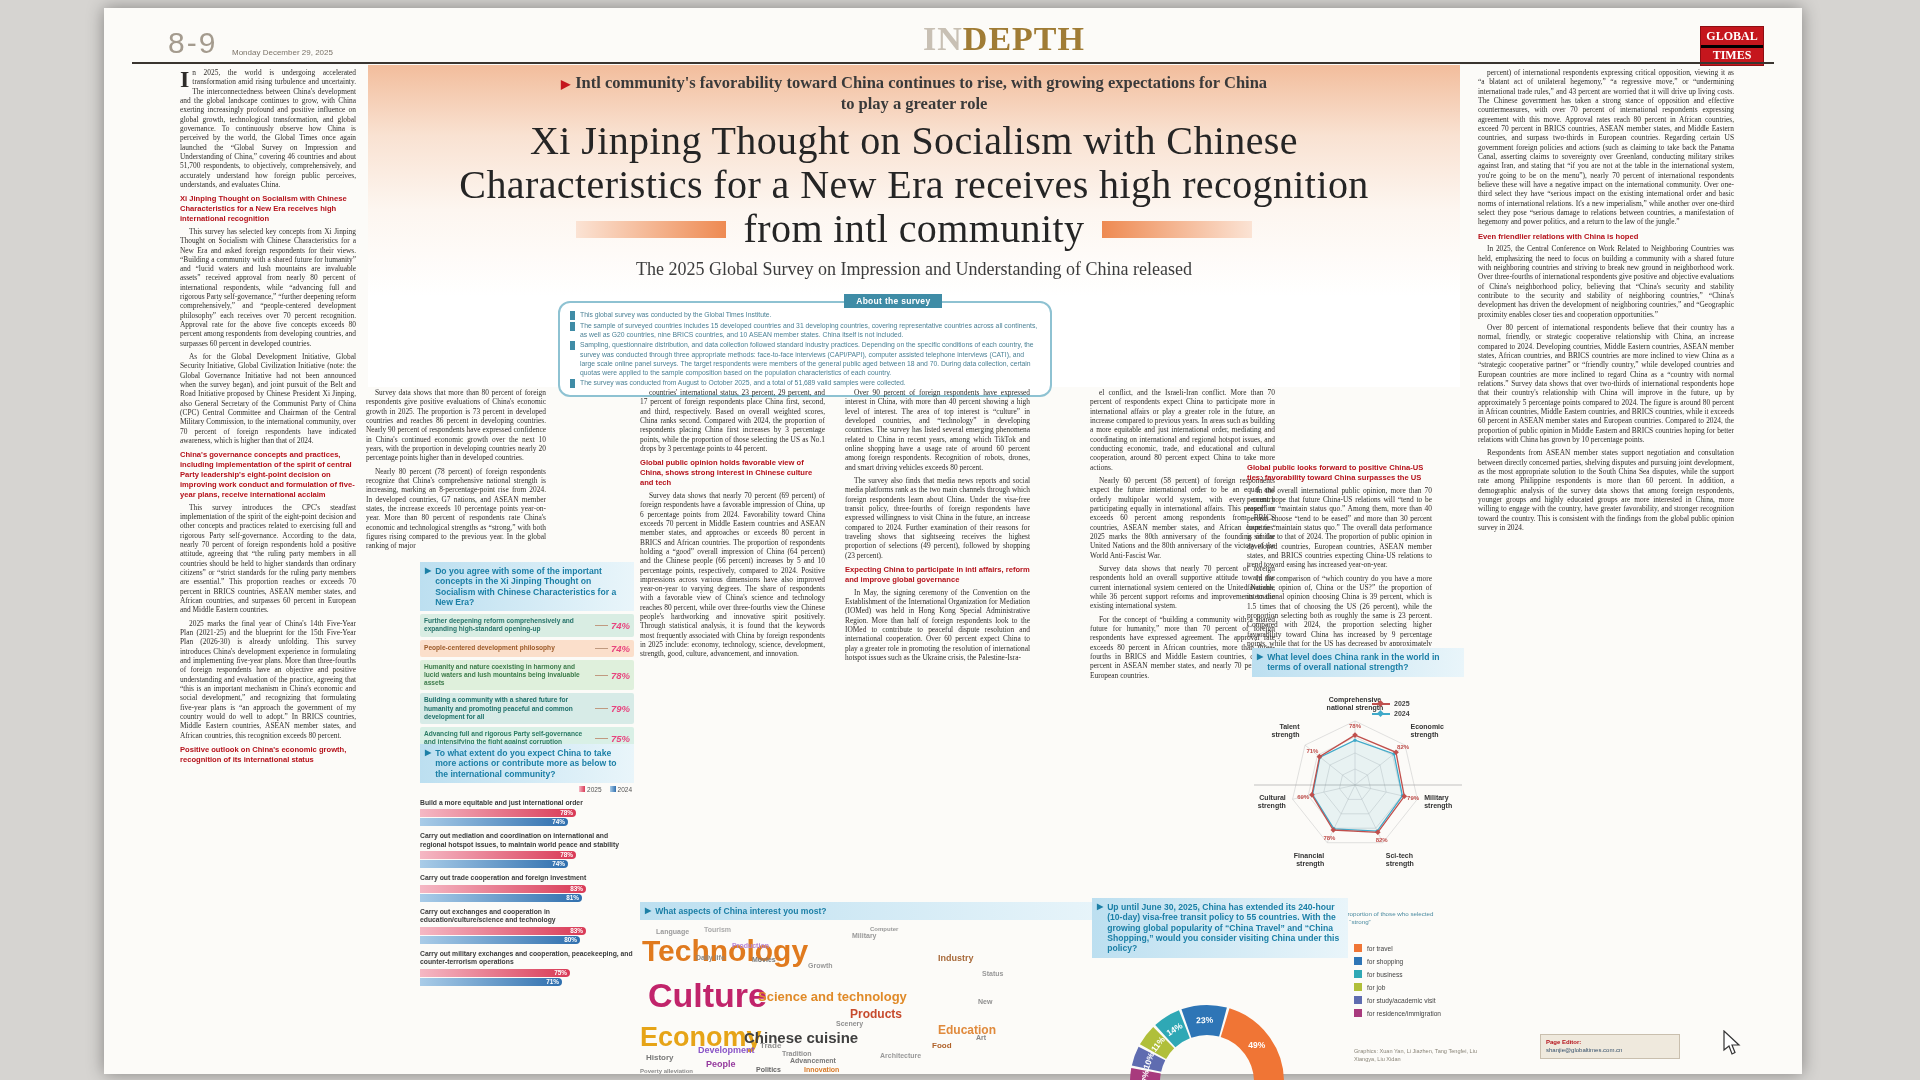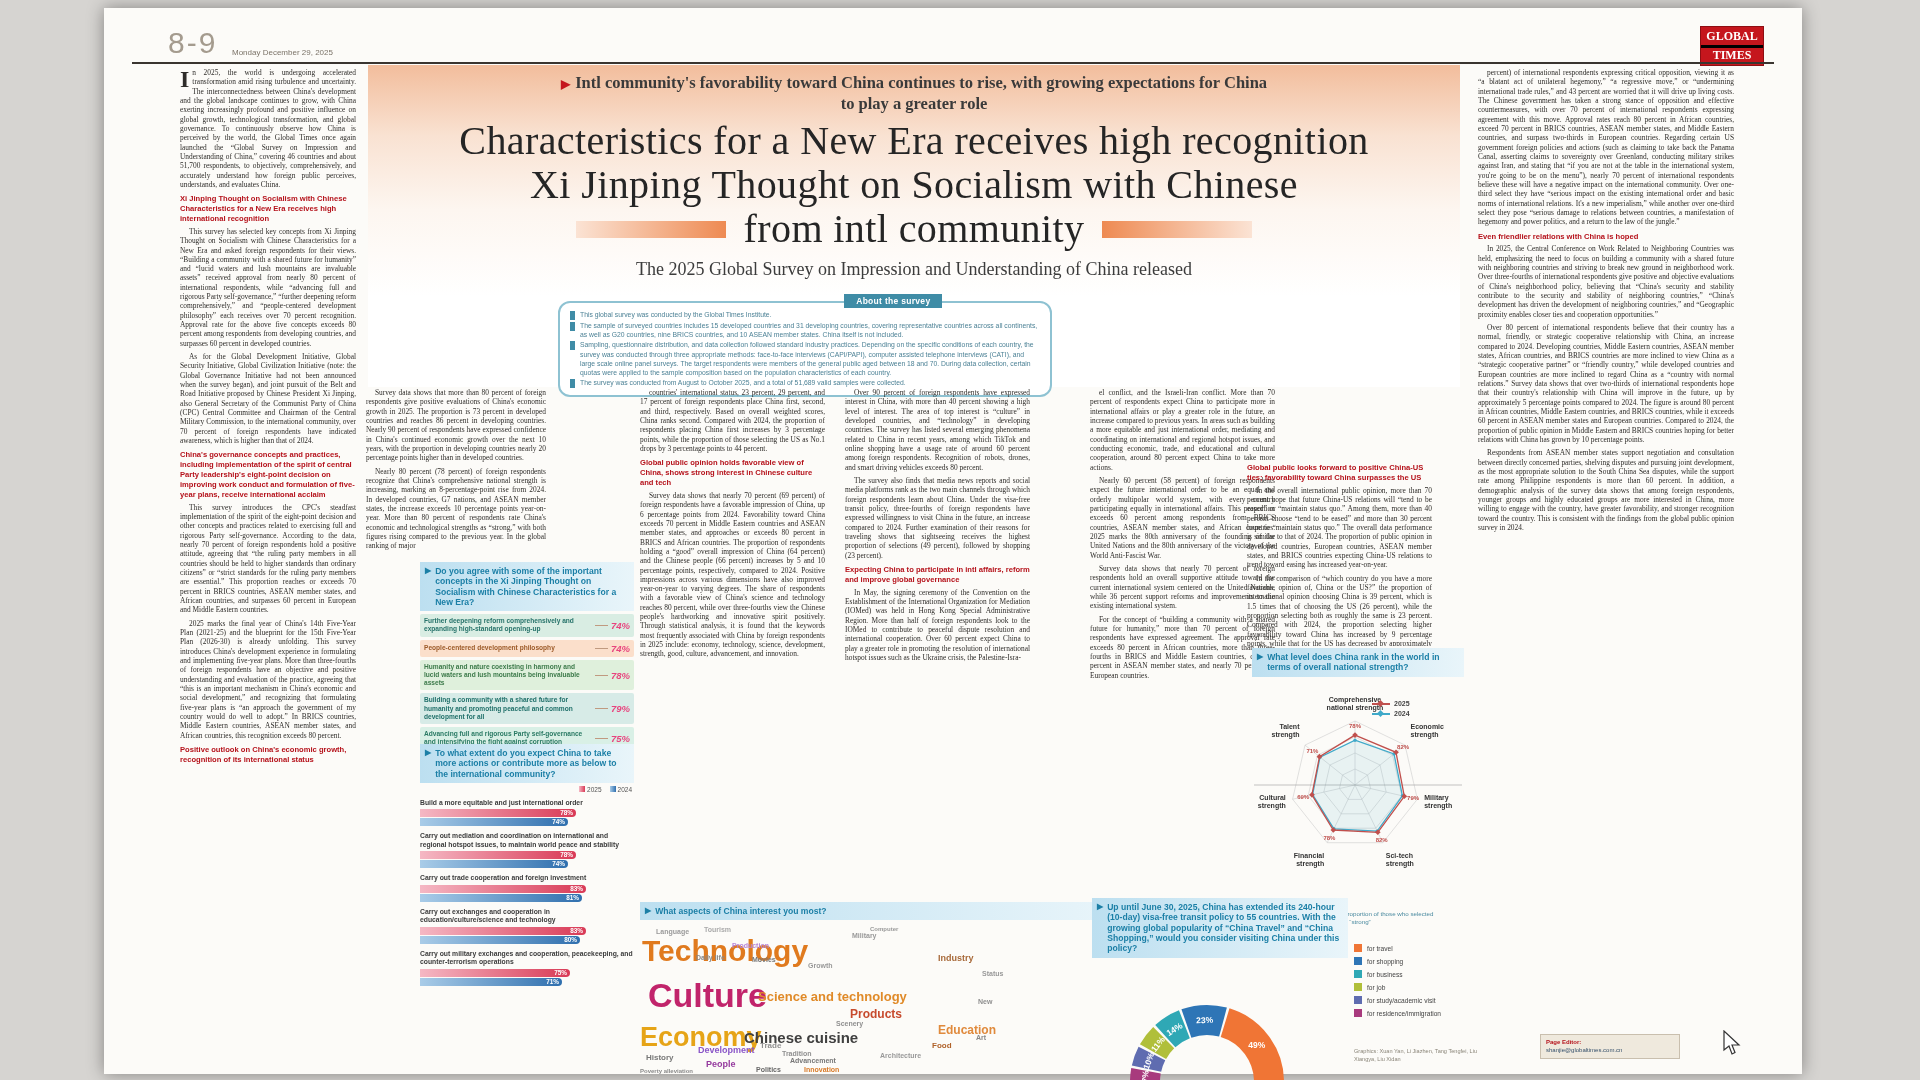"INDEPTH" div.section-title { html: none -> <div><span>IN</span><span>DEPTH</span></div> }
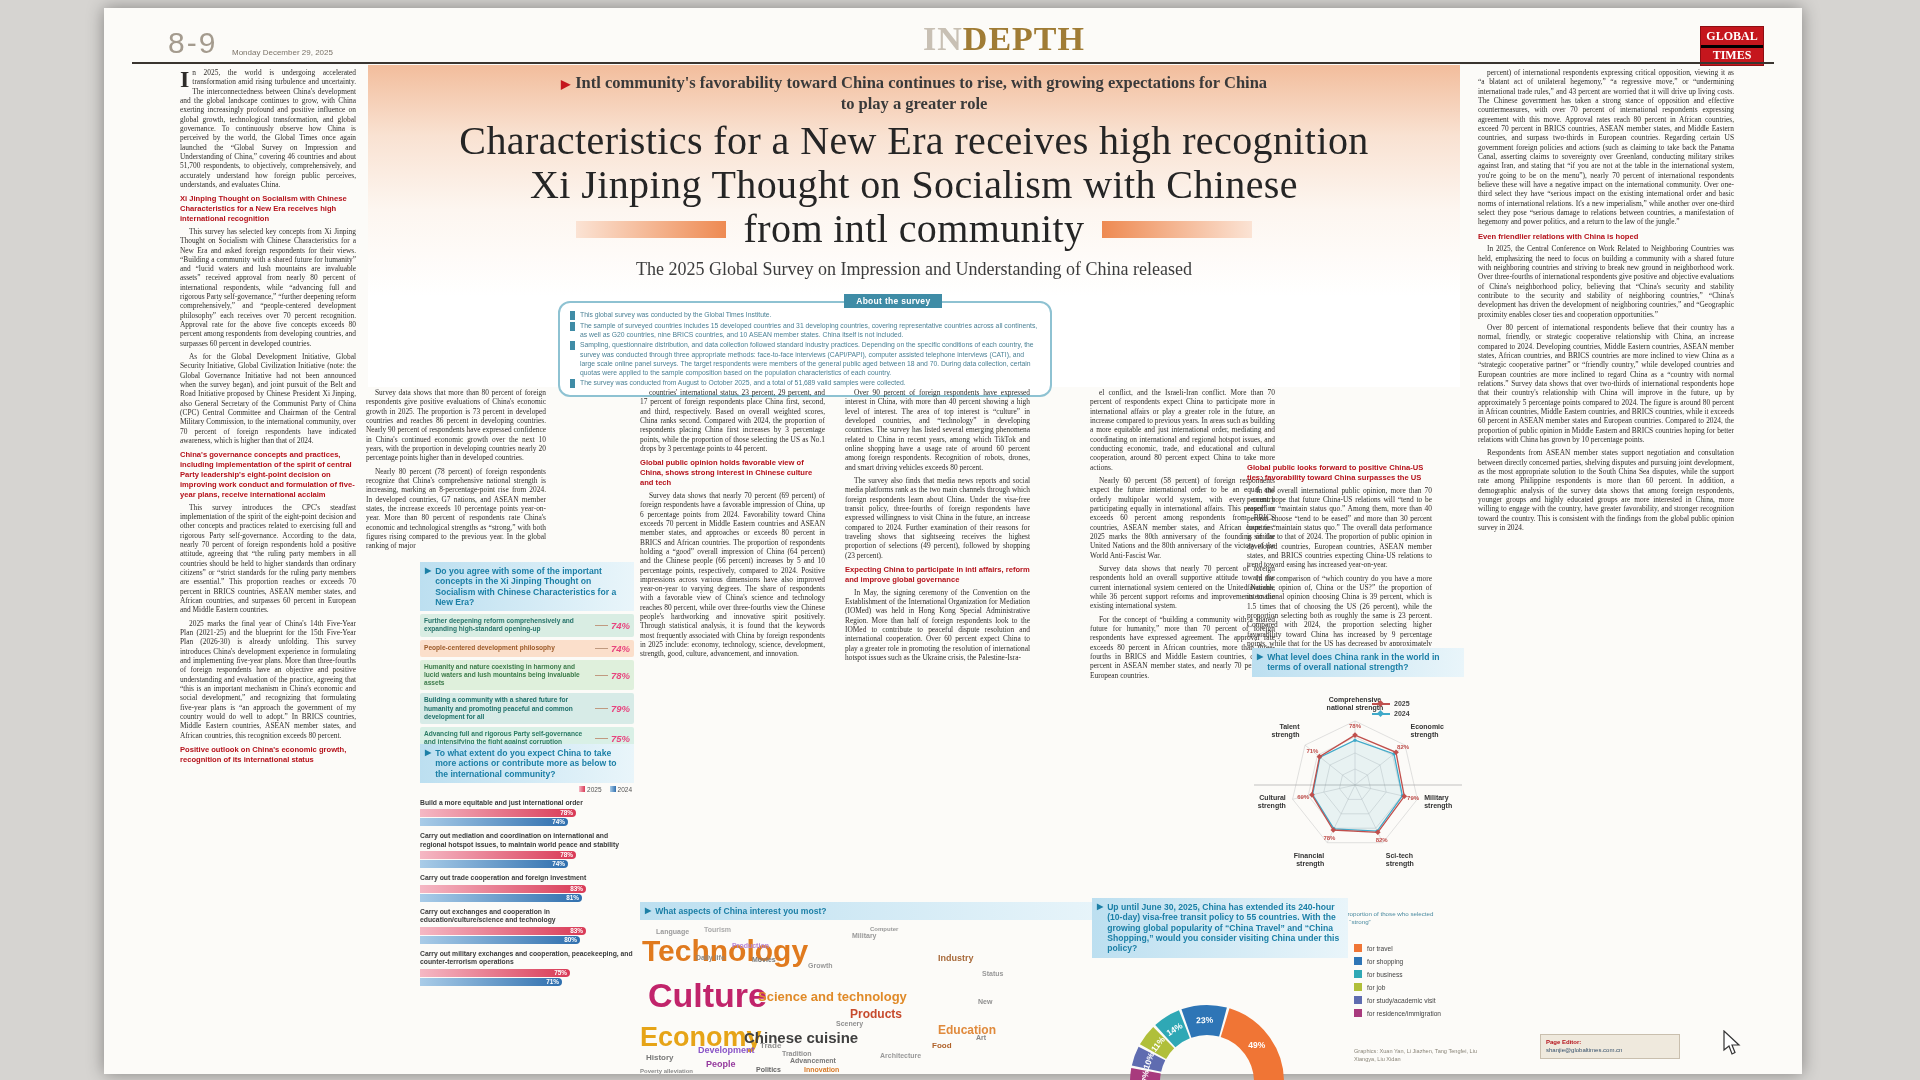"Characteristics for a New Era" div { order: before "Xi Jinping Thought on Socialism with Chinese" -> after "Xi Jinping Thought on Socialism with Chinese" }
